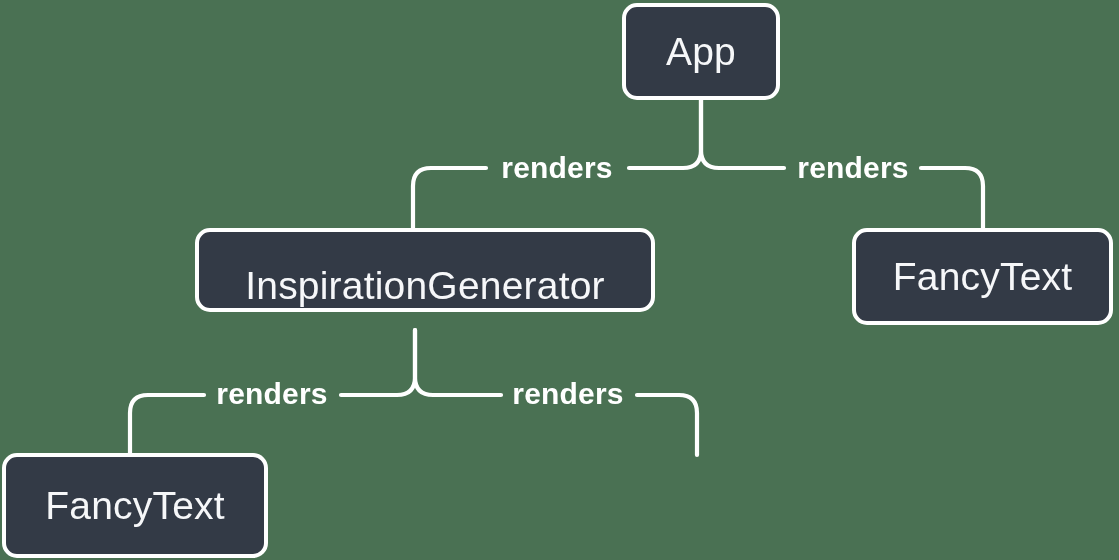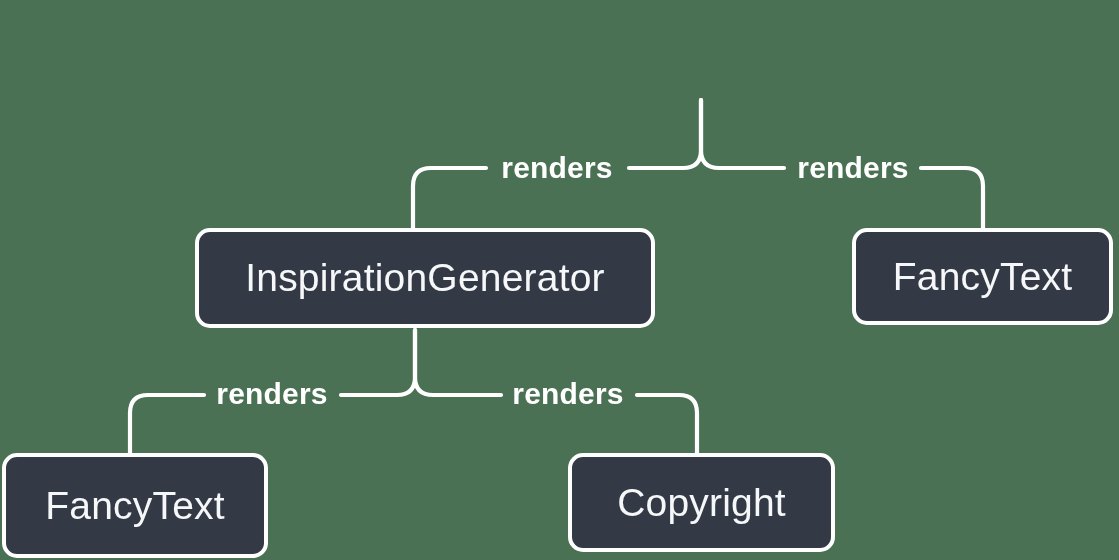"App" div.node { html: none -> <div> <span>App</span> </div> }
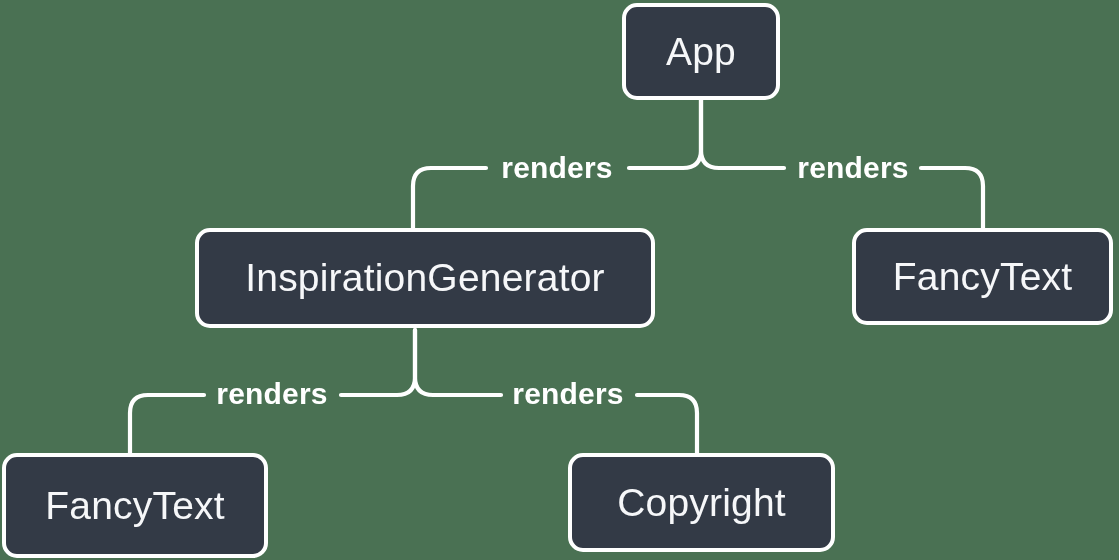"InspirationGenerator" .node-inspiration-generator { align-items: none -> flex-end; height: 100px -> 84px }
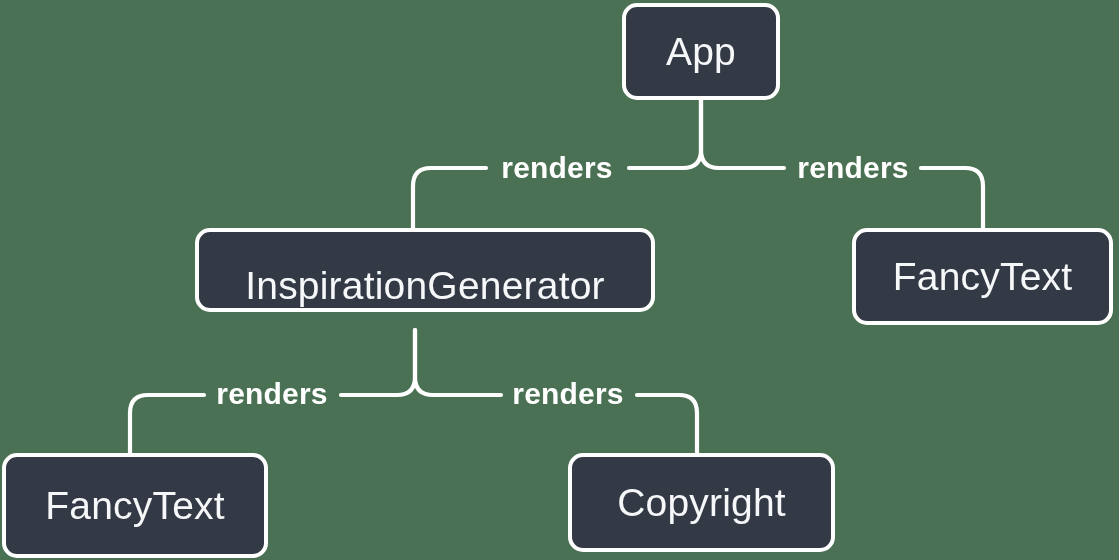"Copyright" div.node { html: <div> <span>Copyright</span> </div> -> none }
